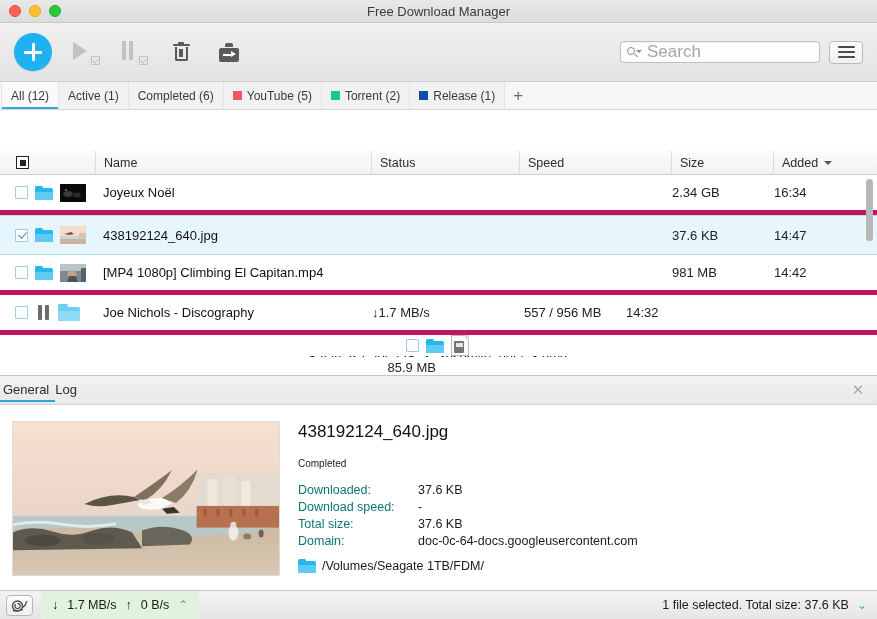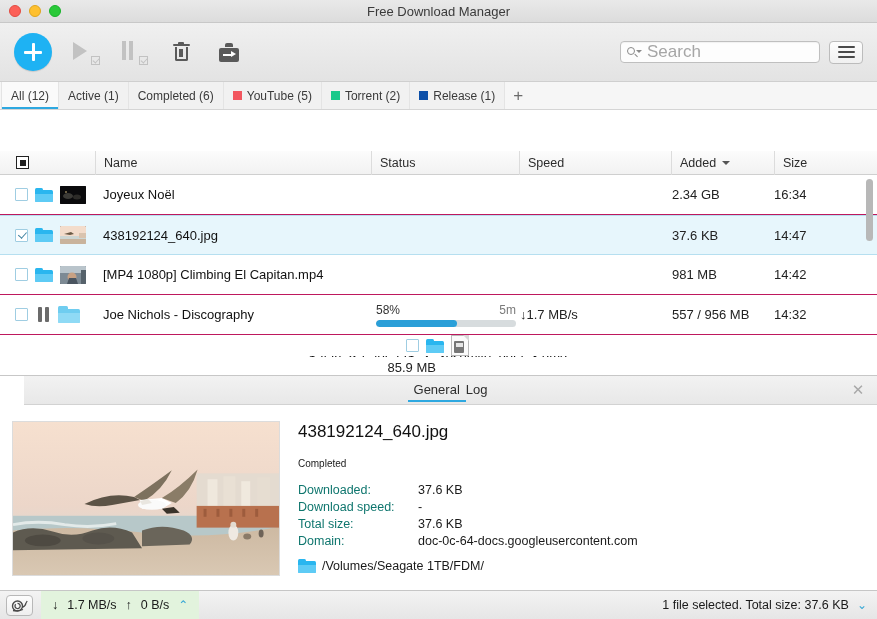"Added" div.th { order: before "Size" -> after "Size" }
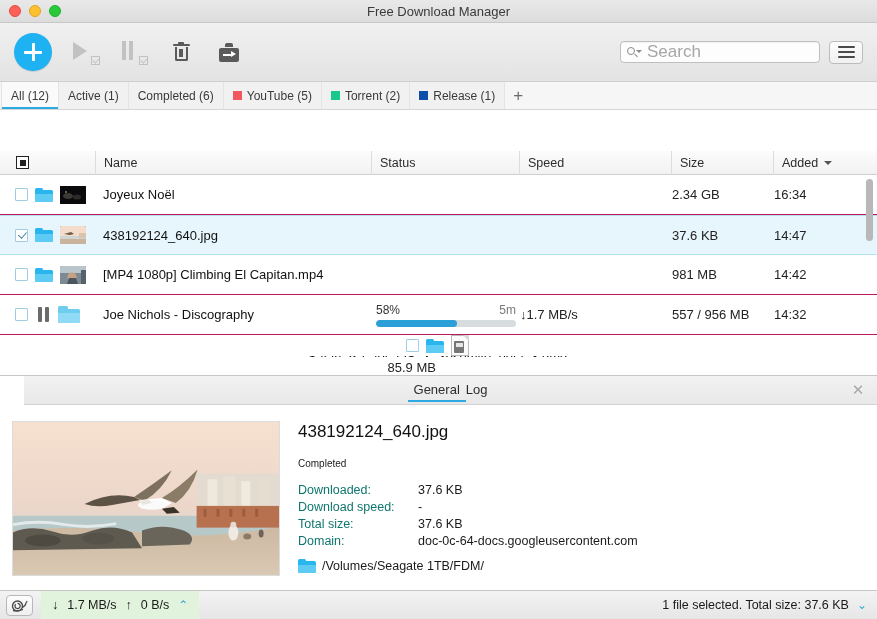"Joyeux Noël" .row { border-bottom: 1px solid #be185d -> 5px solid #be185d }
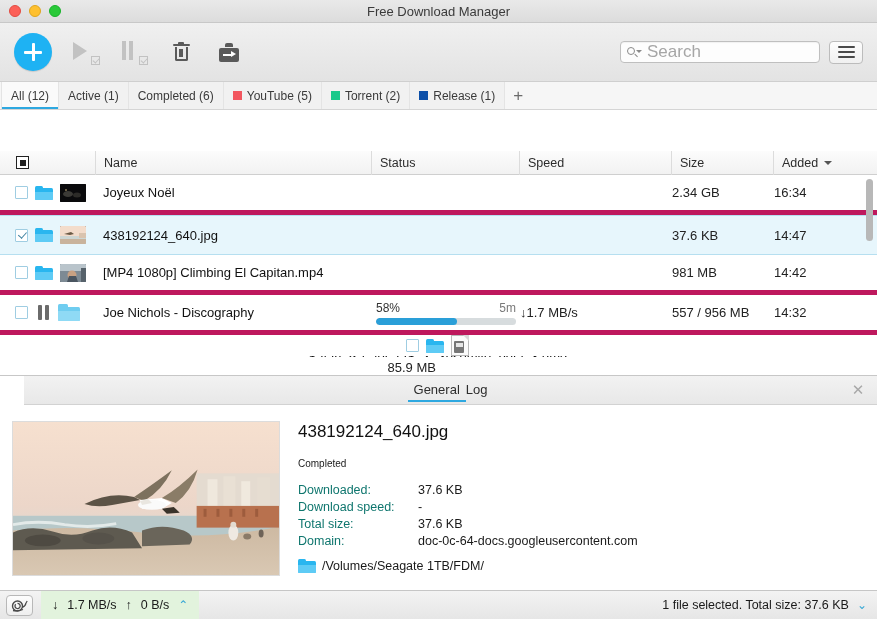"58%" div.cell { html: <div> <div> <div> <span>58%</span> <span>5m</span> </div> <div> <div></div> </div> </div> </div> -> none }
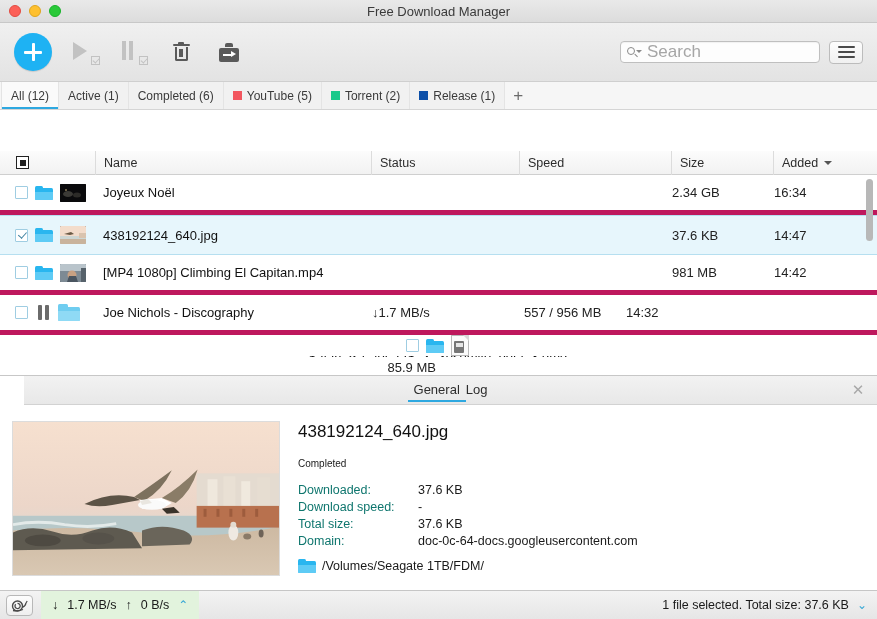"General" .detail-tabs { justify-content: center -> none; margin-left: 24px -> none }
